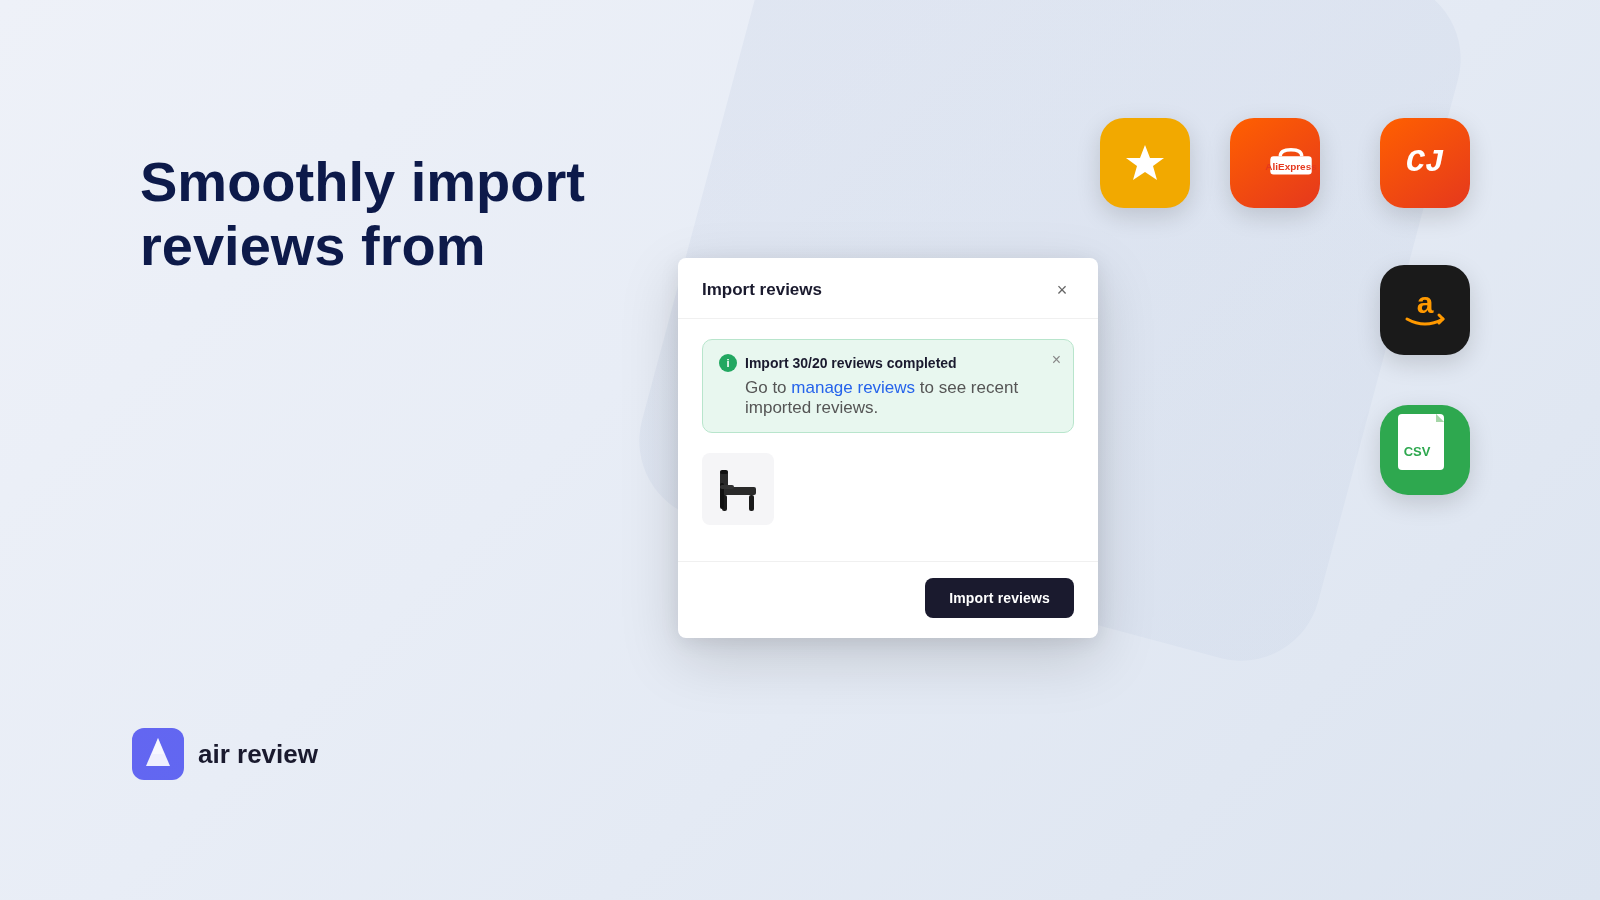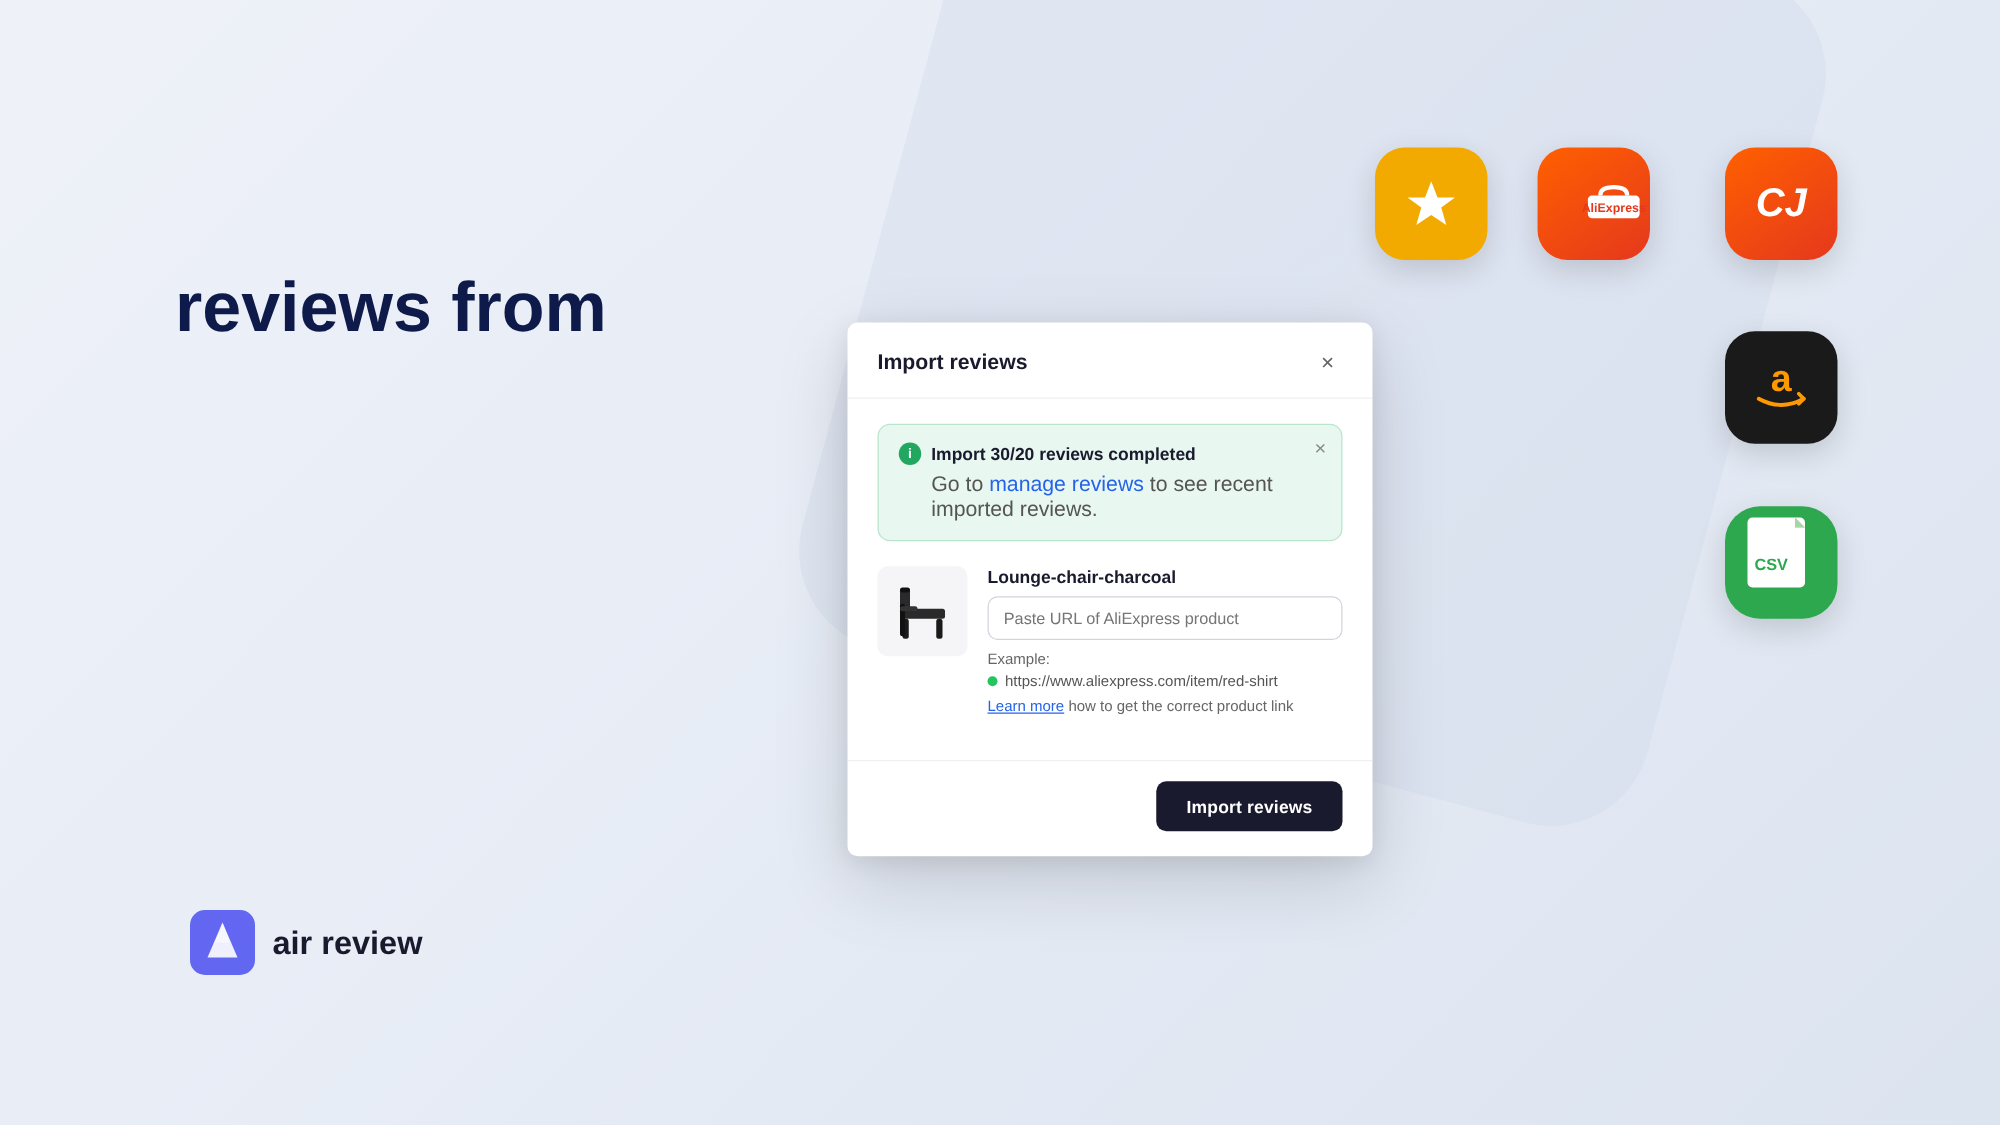"Smoothly import" span { html: none -> <span>Smoothly import</span> }
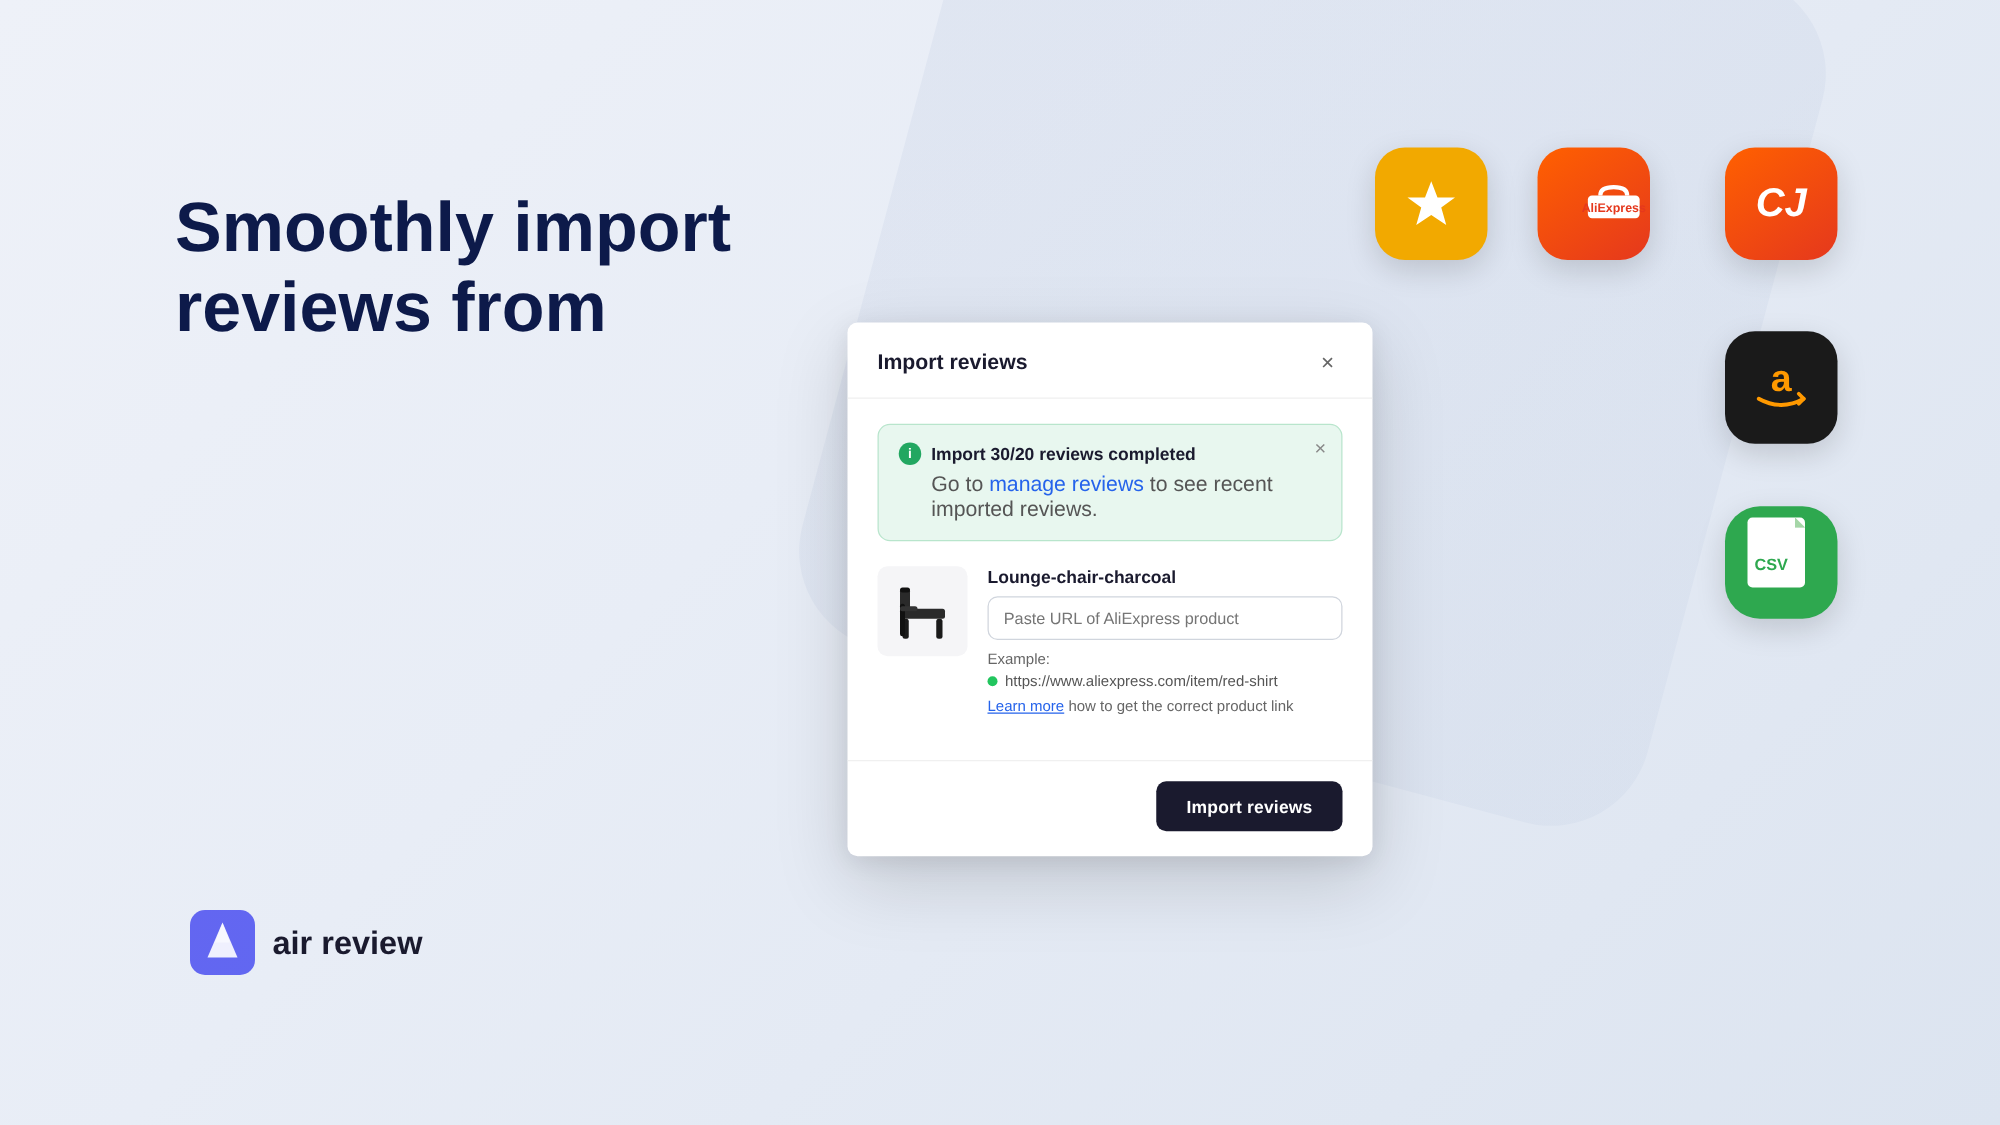"CJ" span.icon-inner-text { font-family: Liberation Sans, sans-serif -> Liberation Mono, monospace }
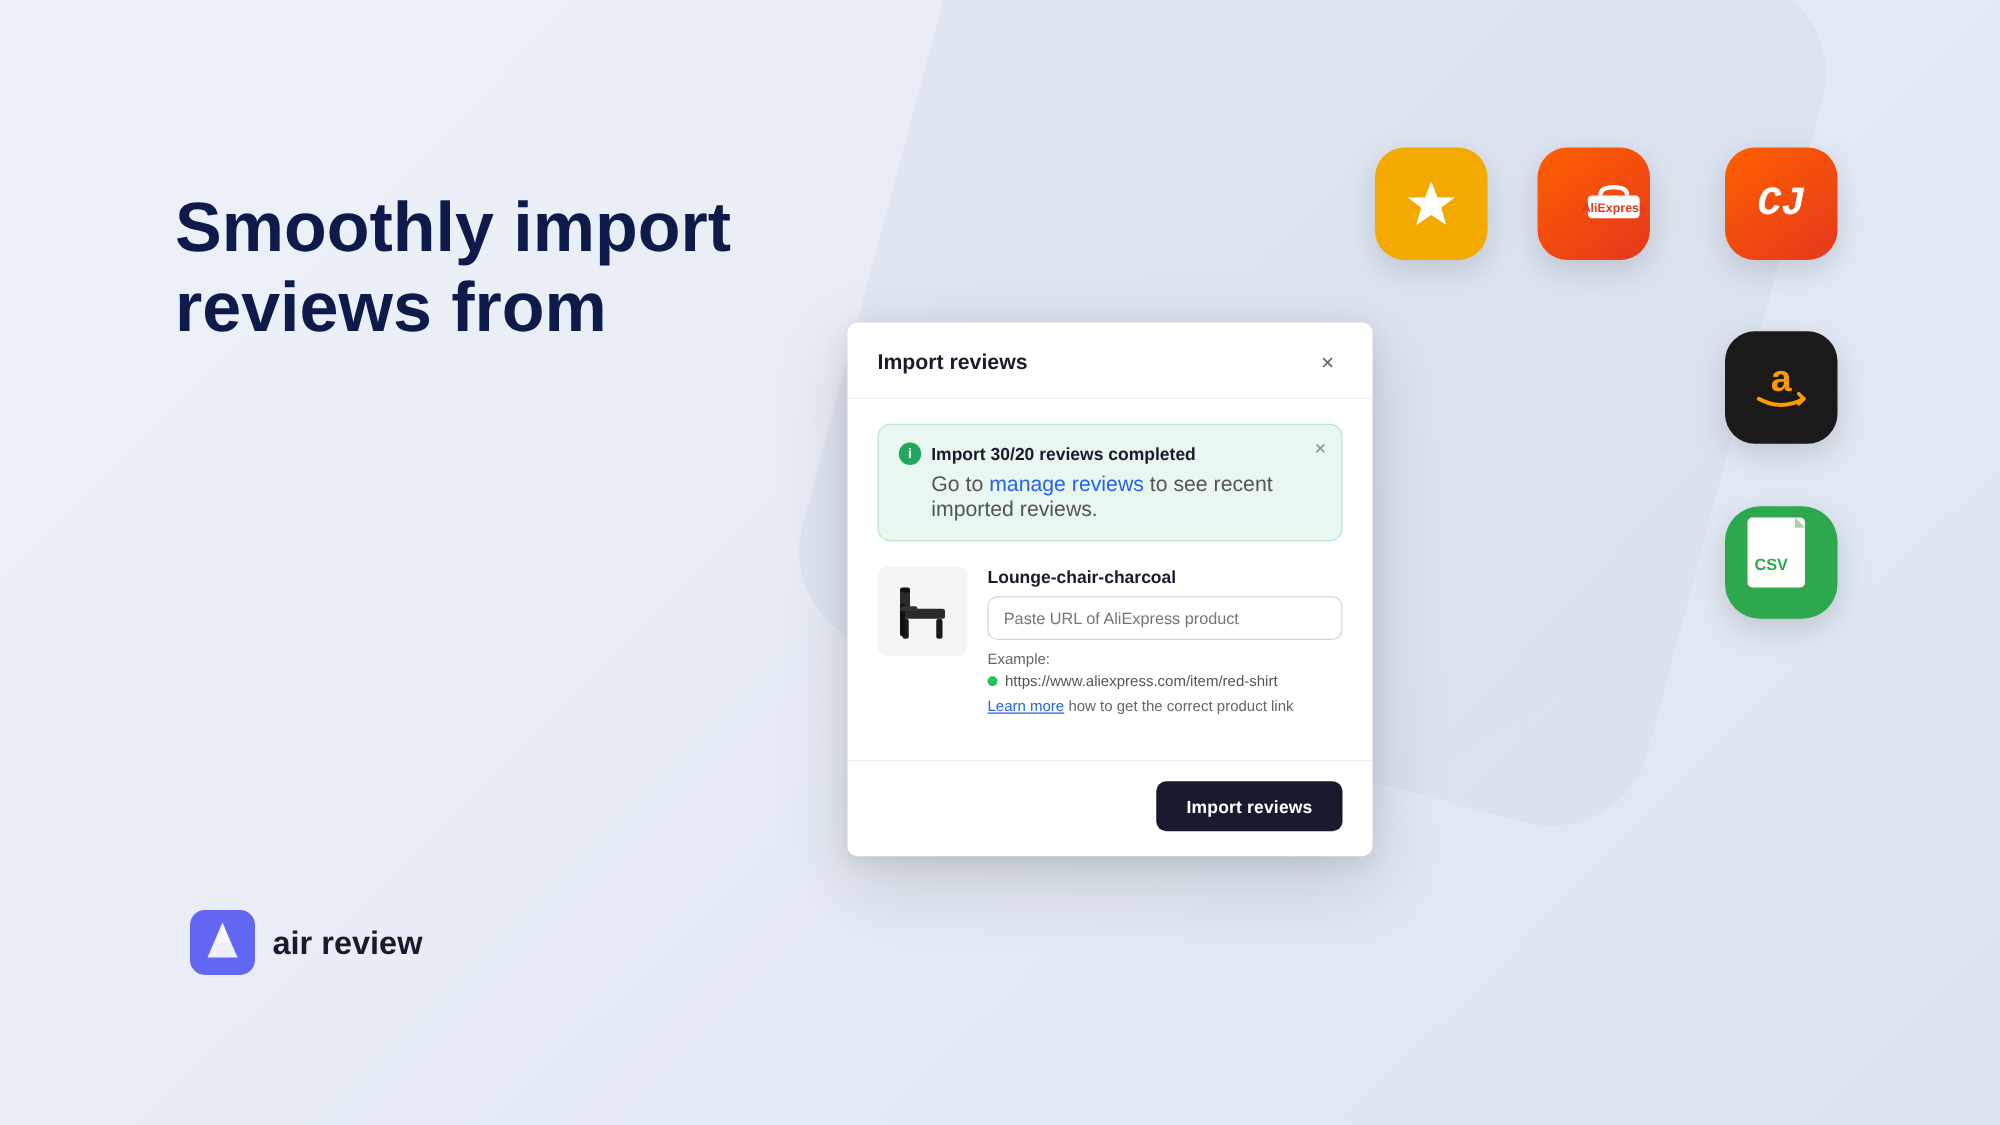"Lounge-chair-charcoal" div.product-details { html: <div> <div>Lounge-chair-charcoal</div> <input> <div>Example:</div> <div> <div></div> <span>https://www.aliexpress.com/item/red-shirt</span> </div> <div> <a>Learn more</a><span> how to get the correct product link</span> </div> </div> -> none }
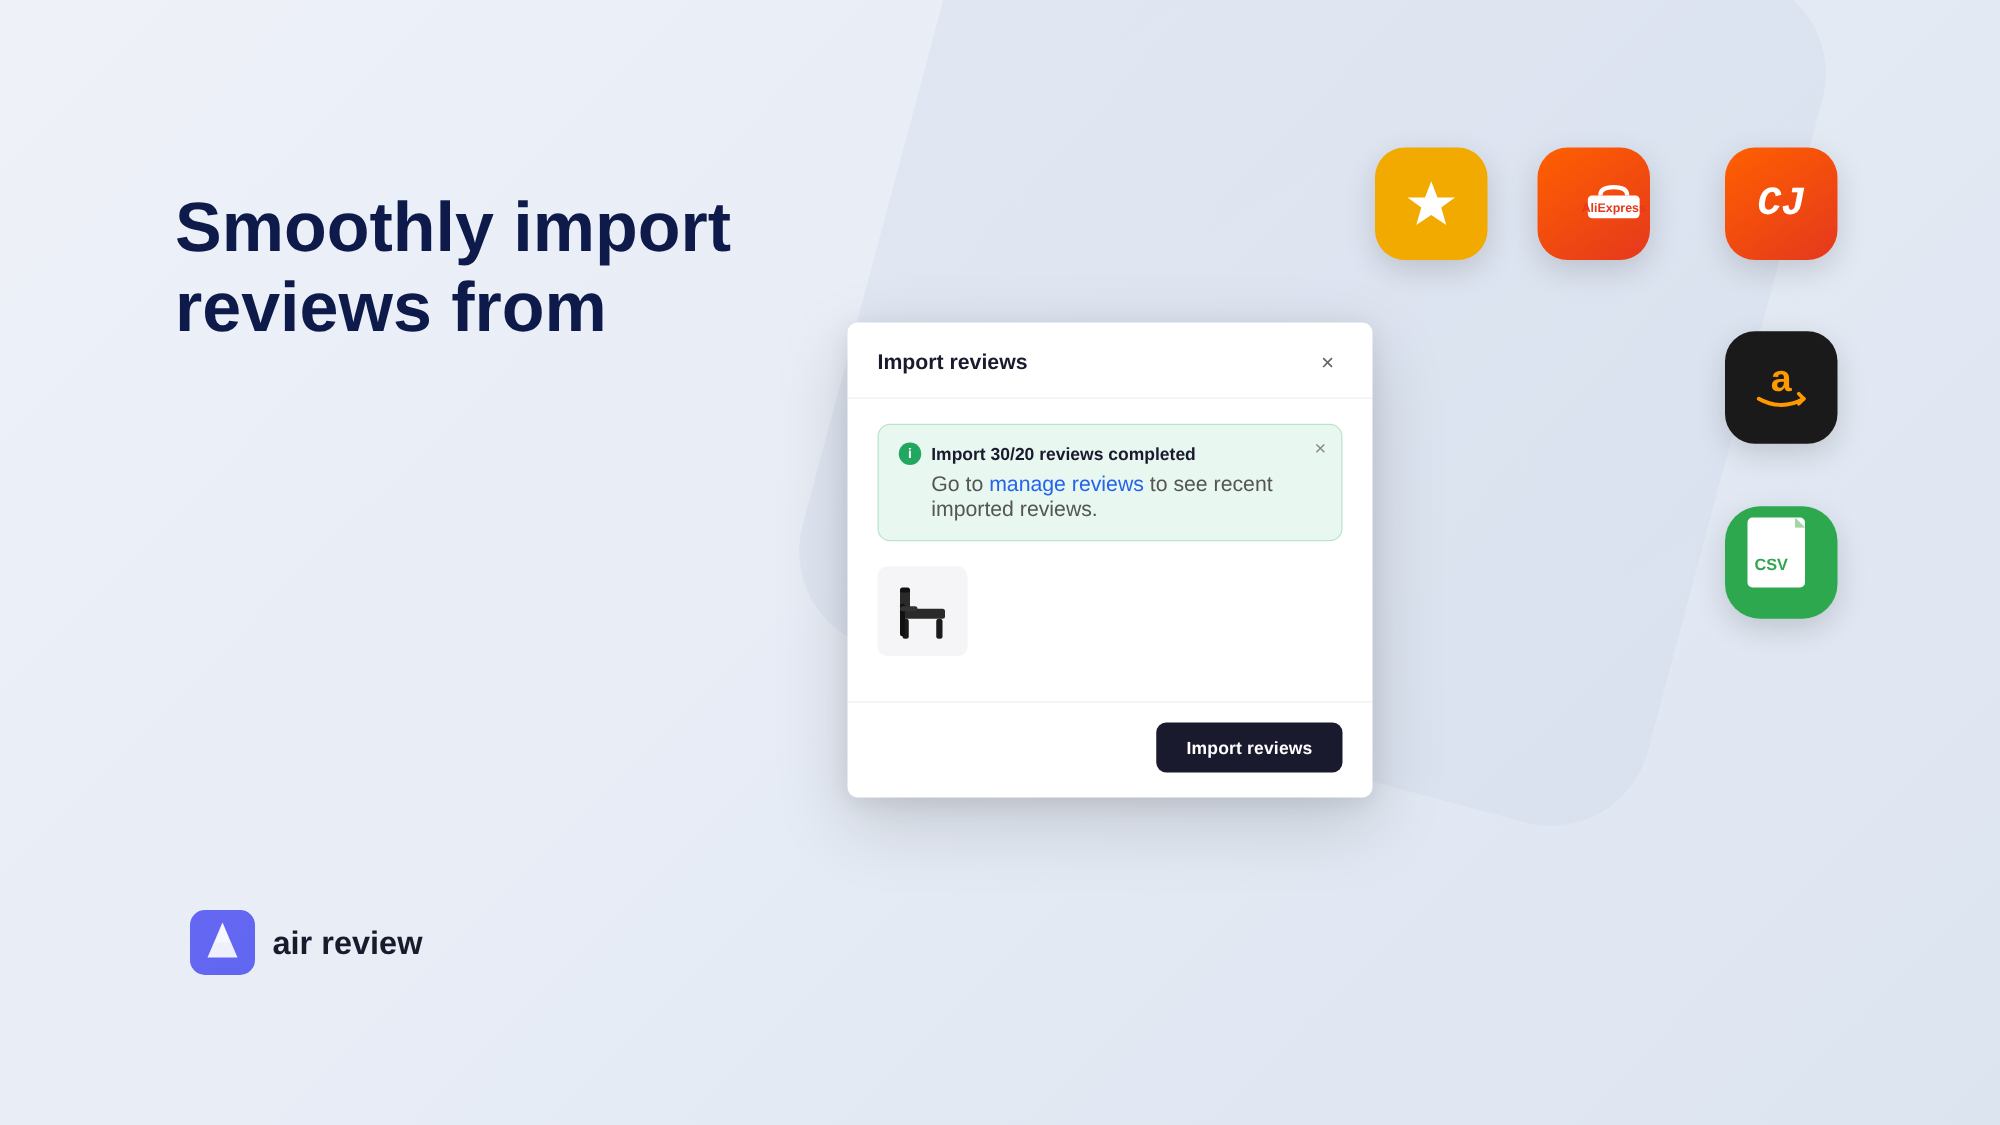"air review" .logo-area { left: 152px -> 132px }
